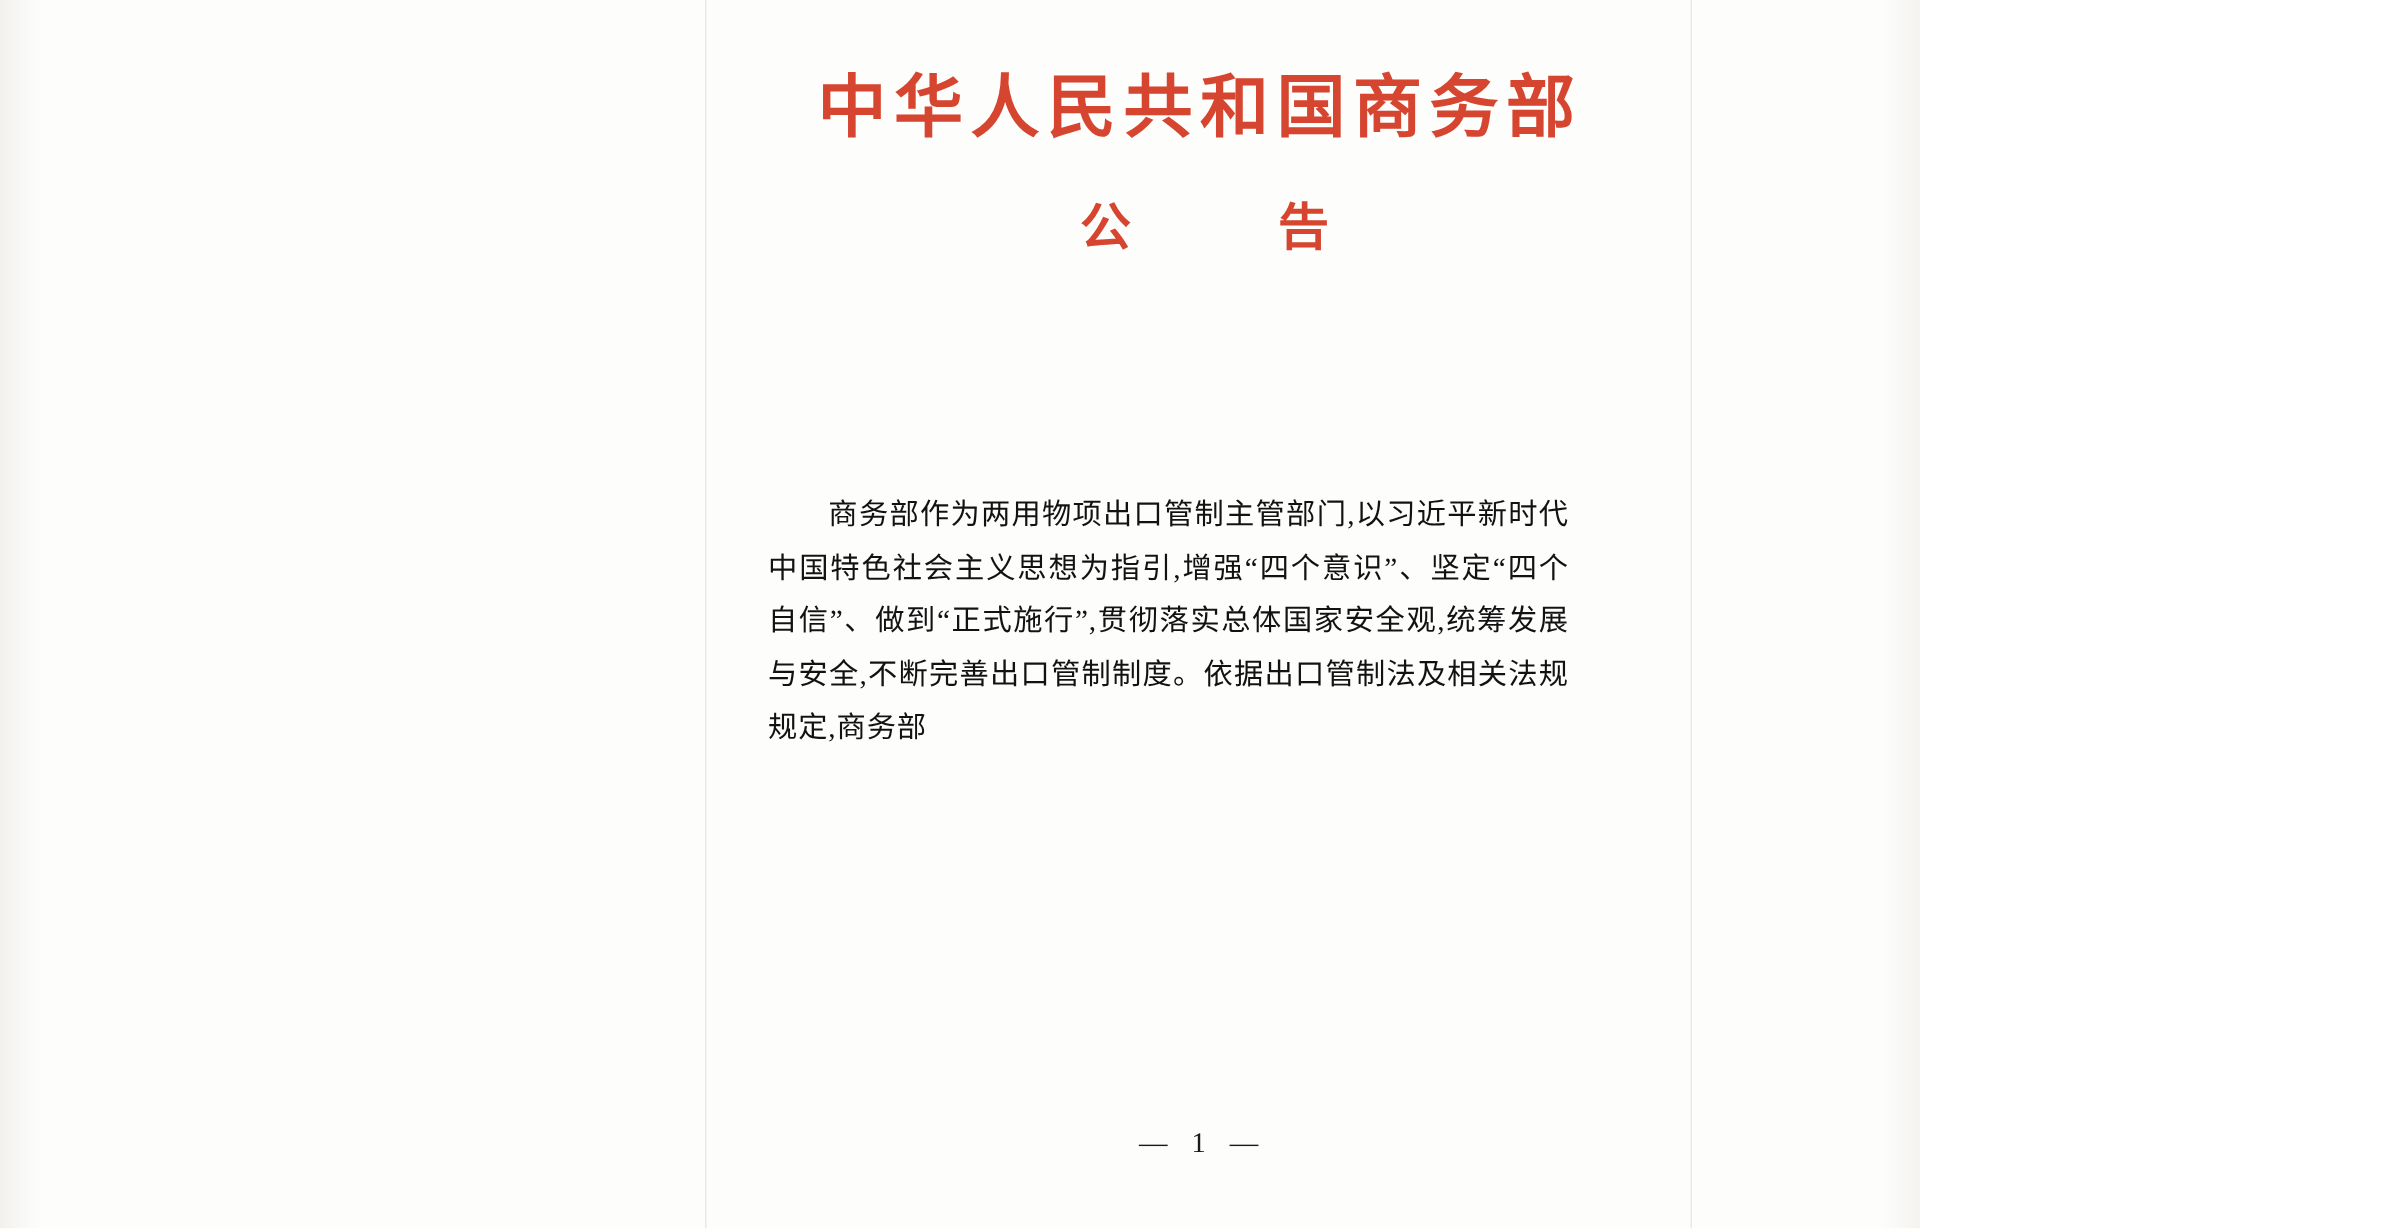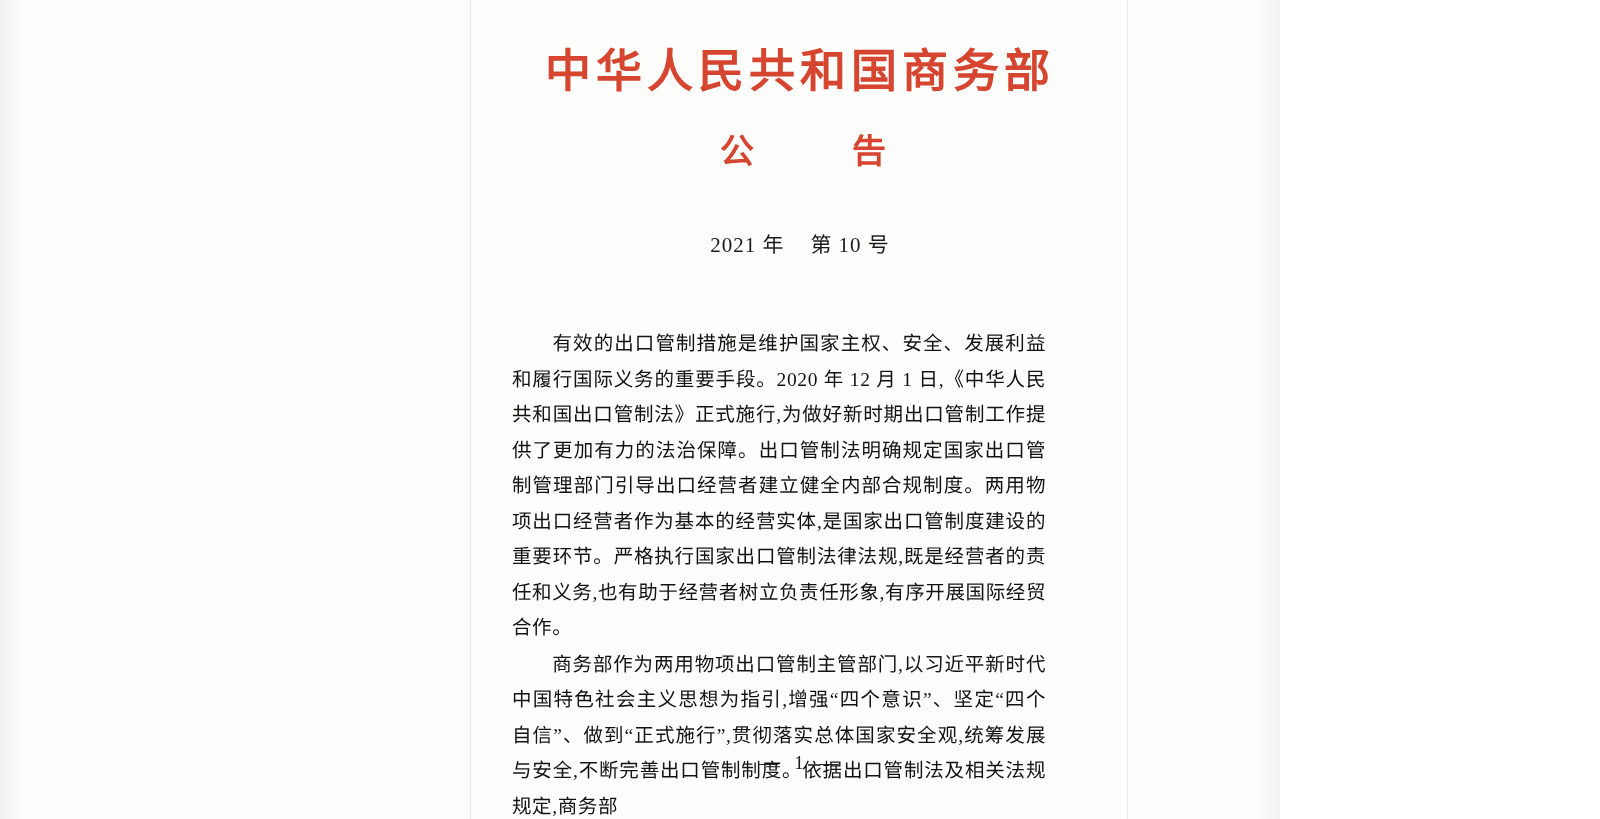"2021 年 第 10 号" div.issue-line { html: <div> <span>2021 年</span><span></span><span>第 10 号</span> </div> -> none }
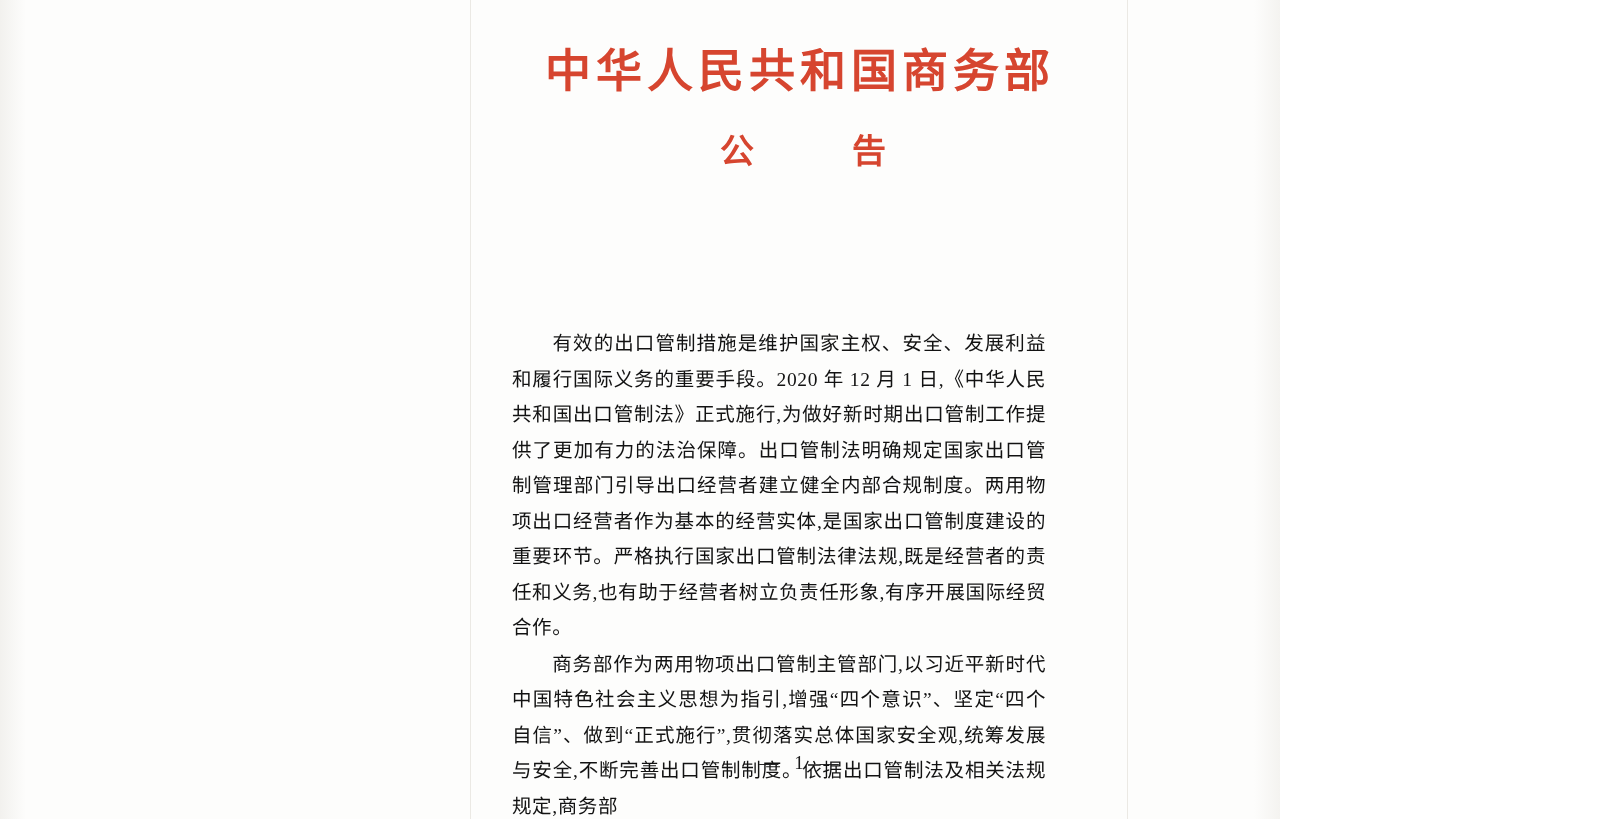"有效的出口管制措施是维护国家主权、安全、发展利益和履行国际义务的重要手段。202" p.para { html: <p><span></span><span>有效的出口管制措施是维护国家主权、安全、发展利益和履行国际义务的重要手段。2020 年 12 月 1 日,《中华人民共和国出口管制法》正式施行,为做好新时期出口管制工作提供了更加有力的法治保障。出口管制法明确规定国家出口管制管理部门引导出口经营者建立健全内部合规制度。两用物项出口经营者作为基本的经营实体,是国家出口管制度建设的重要环节。严格执行国家出口管制法律法规,既是经营者的责任和义务,也有助于经营者树立负责任形象,有序开展国际经贸合作。</span></p> -> none }
